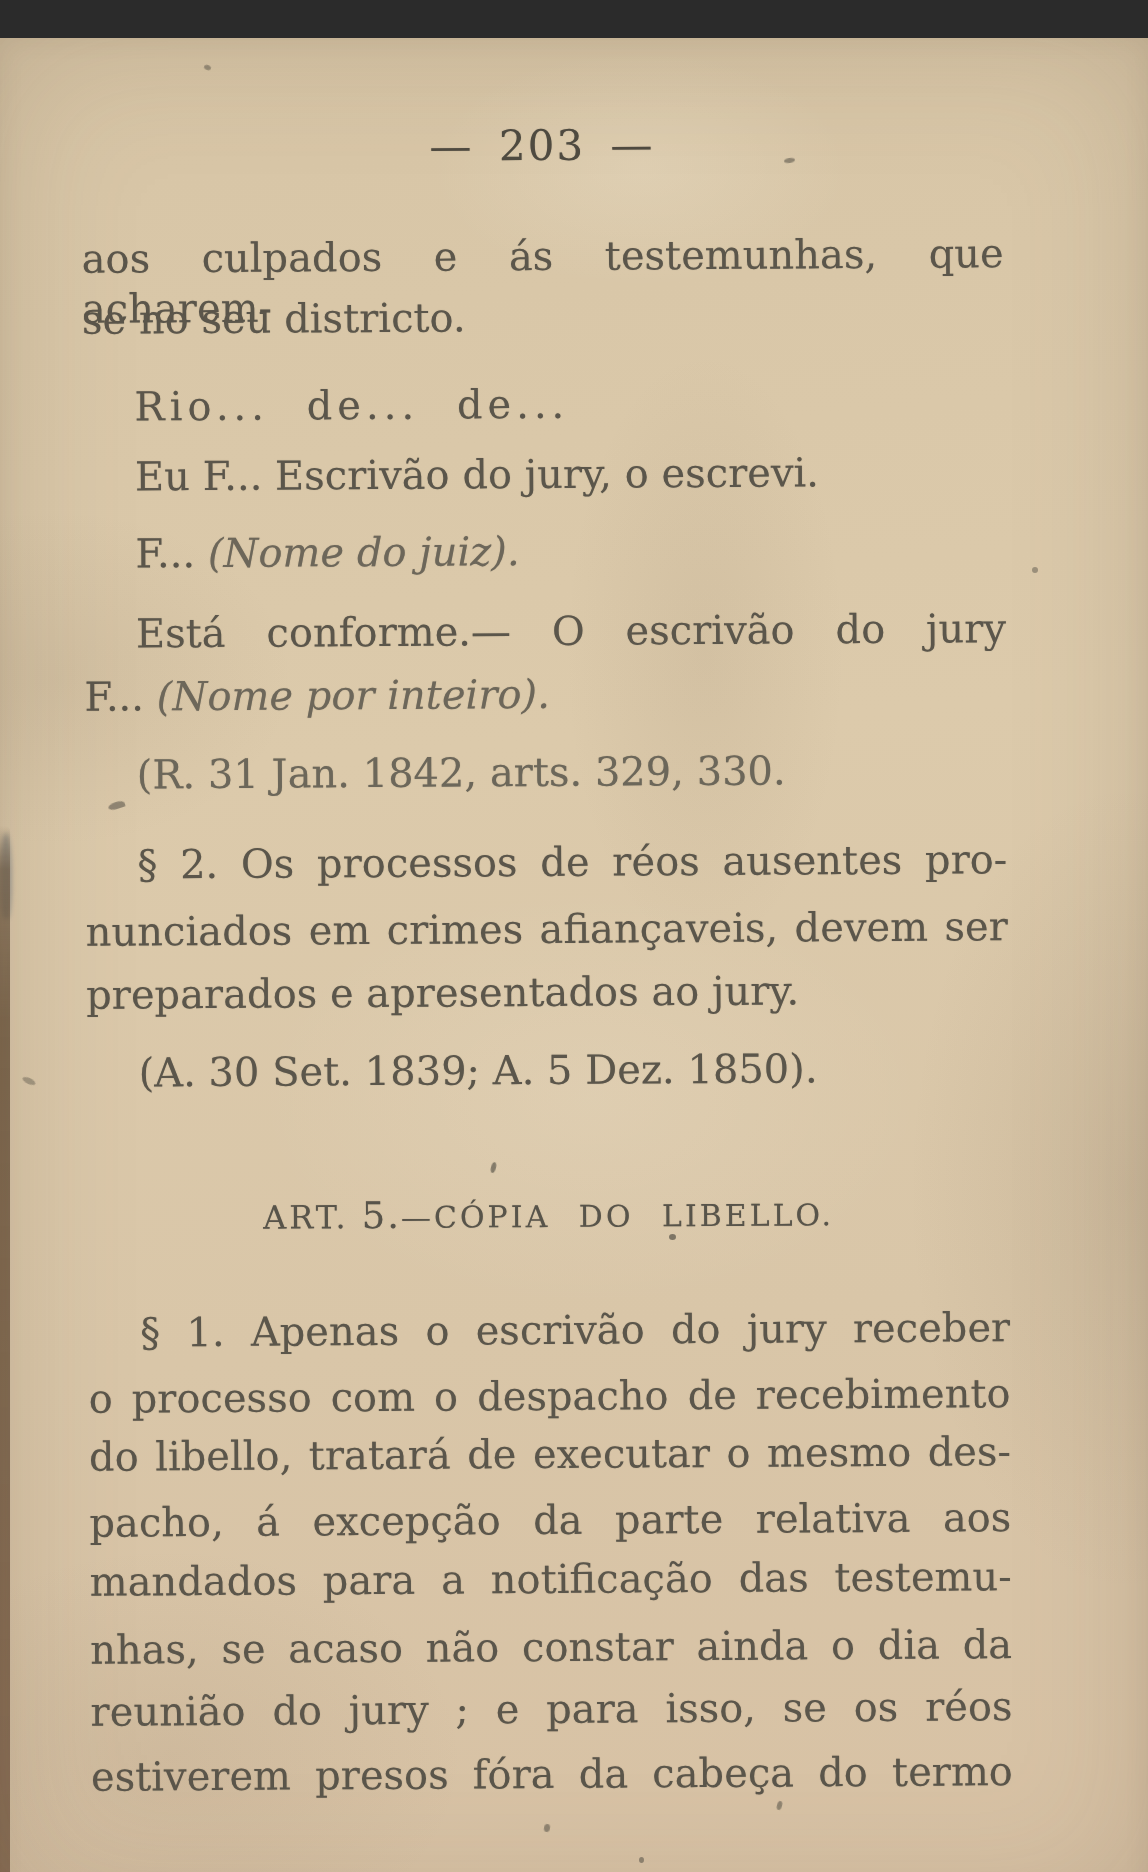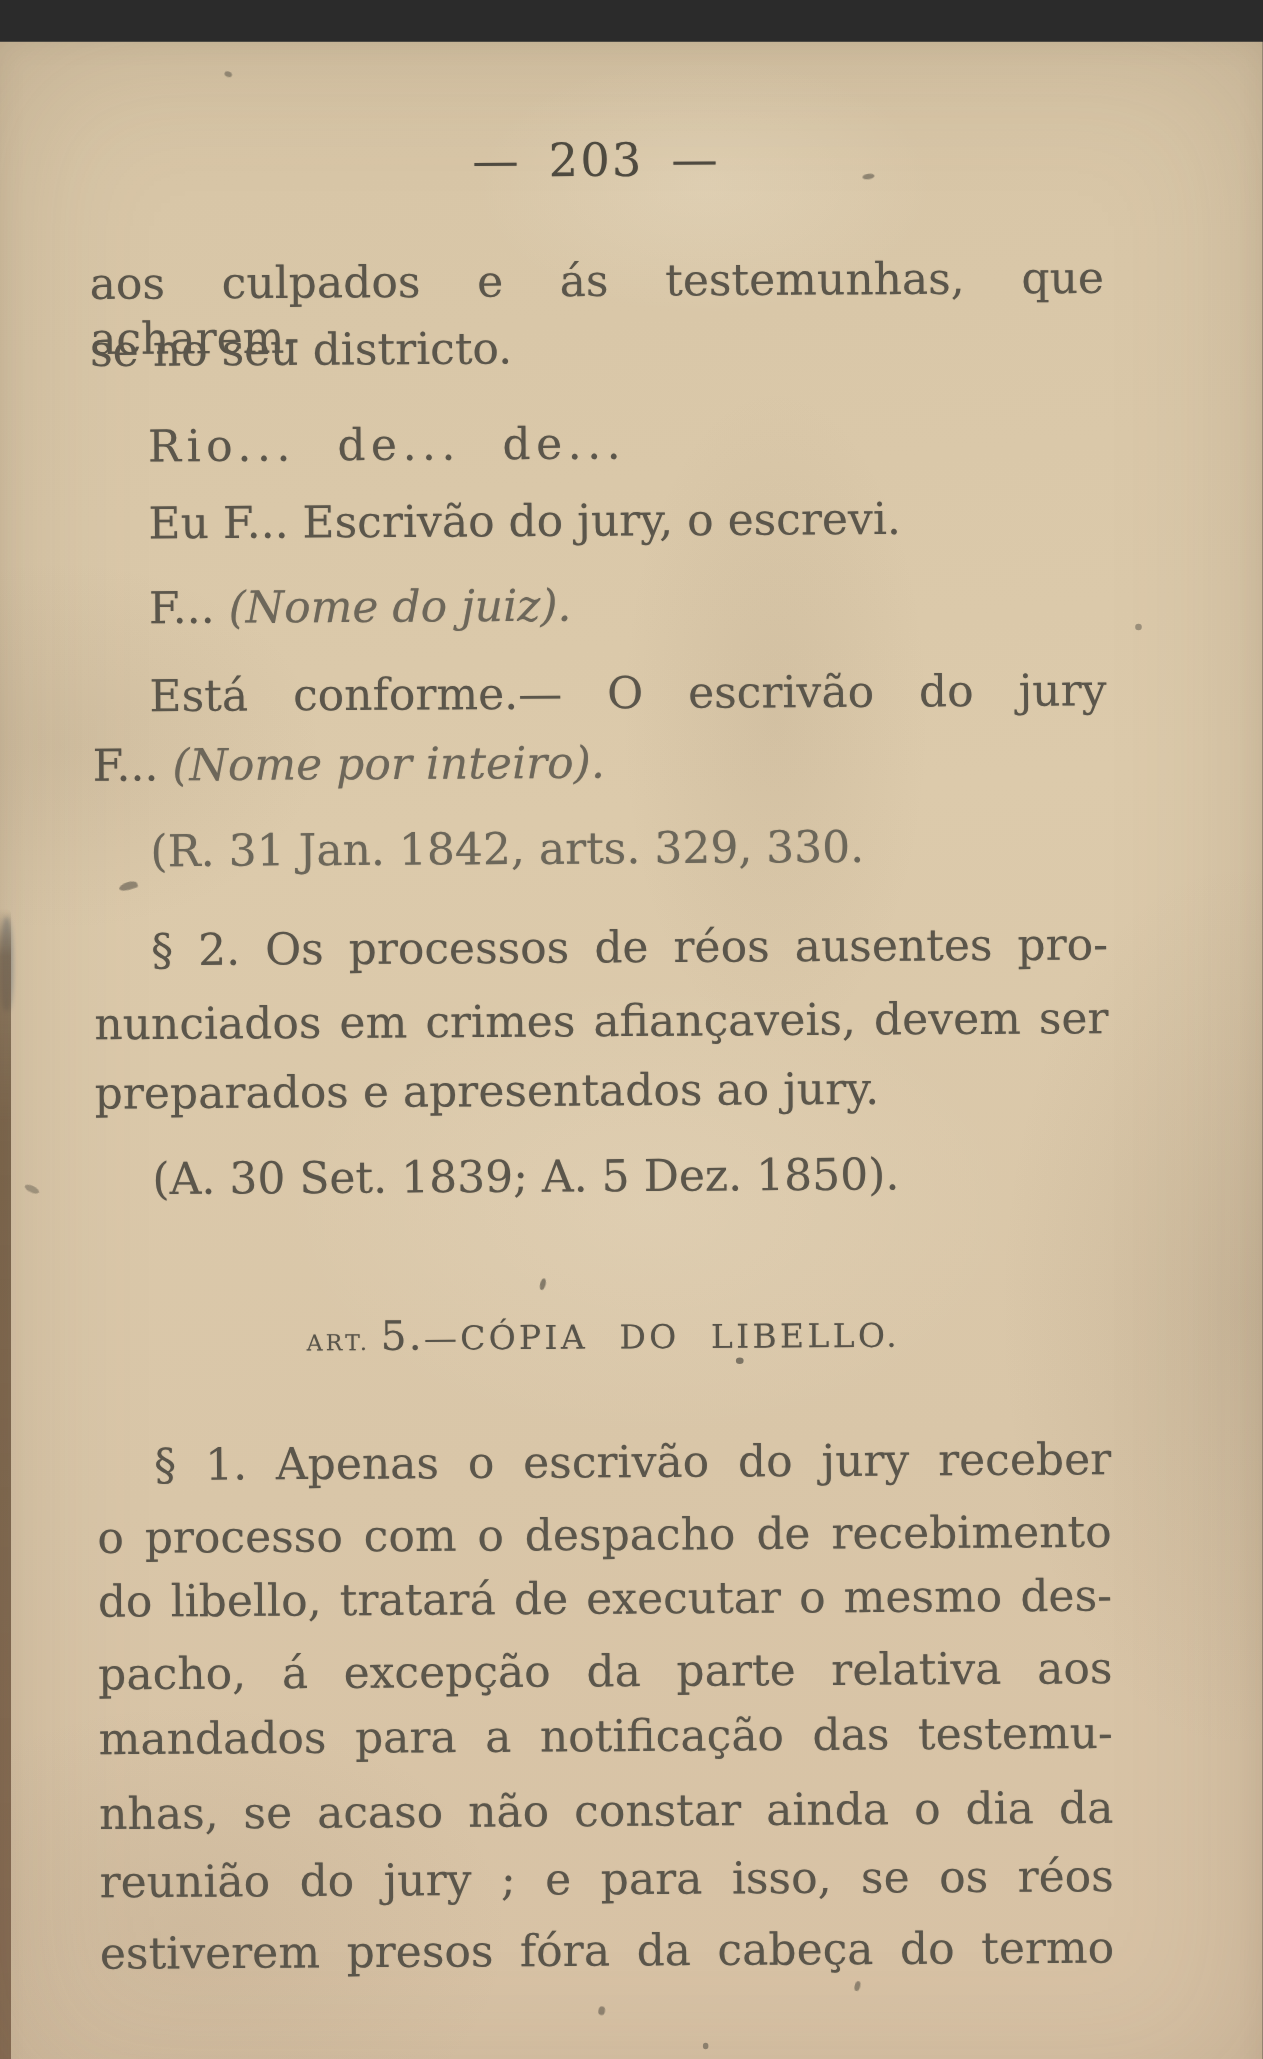"ART." .hsm { font-size: 20px -> 32px }
